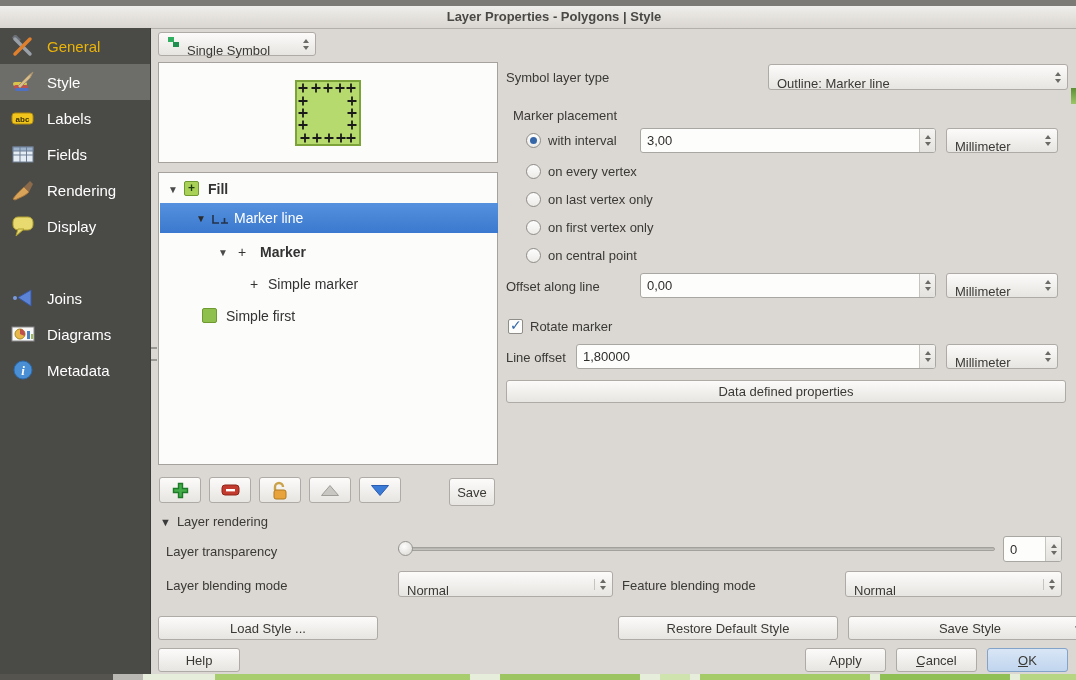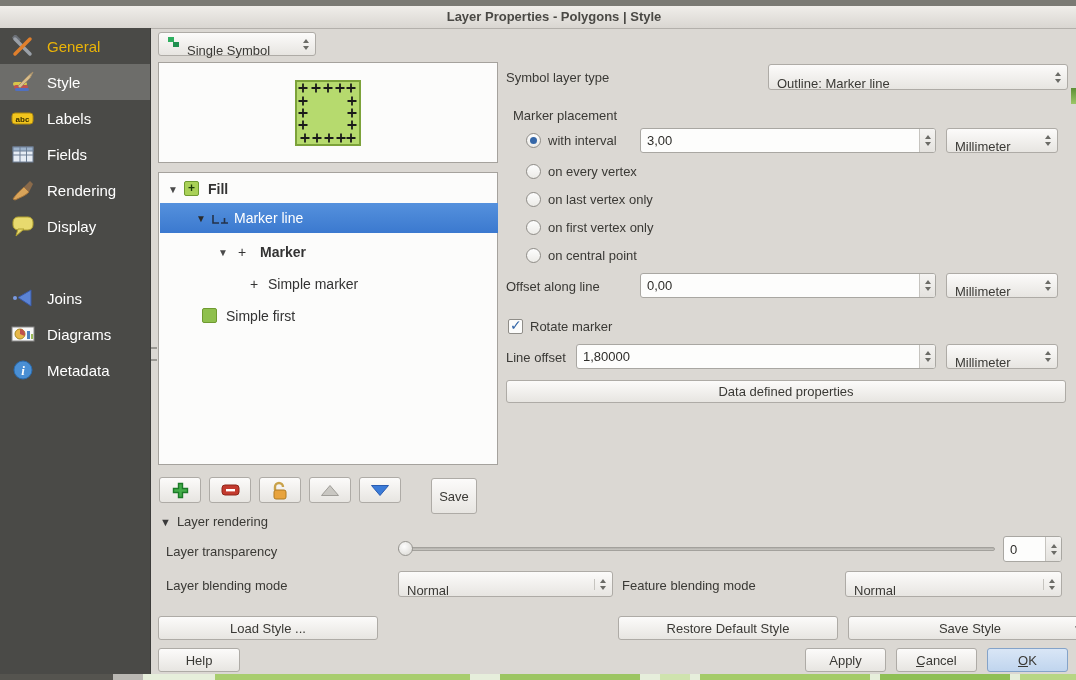"Save" div.btn { height: 36px -> 28px; left: 431px -> 449px }
